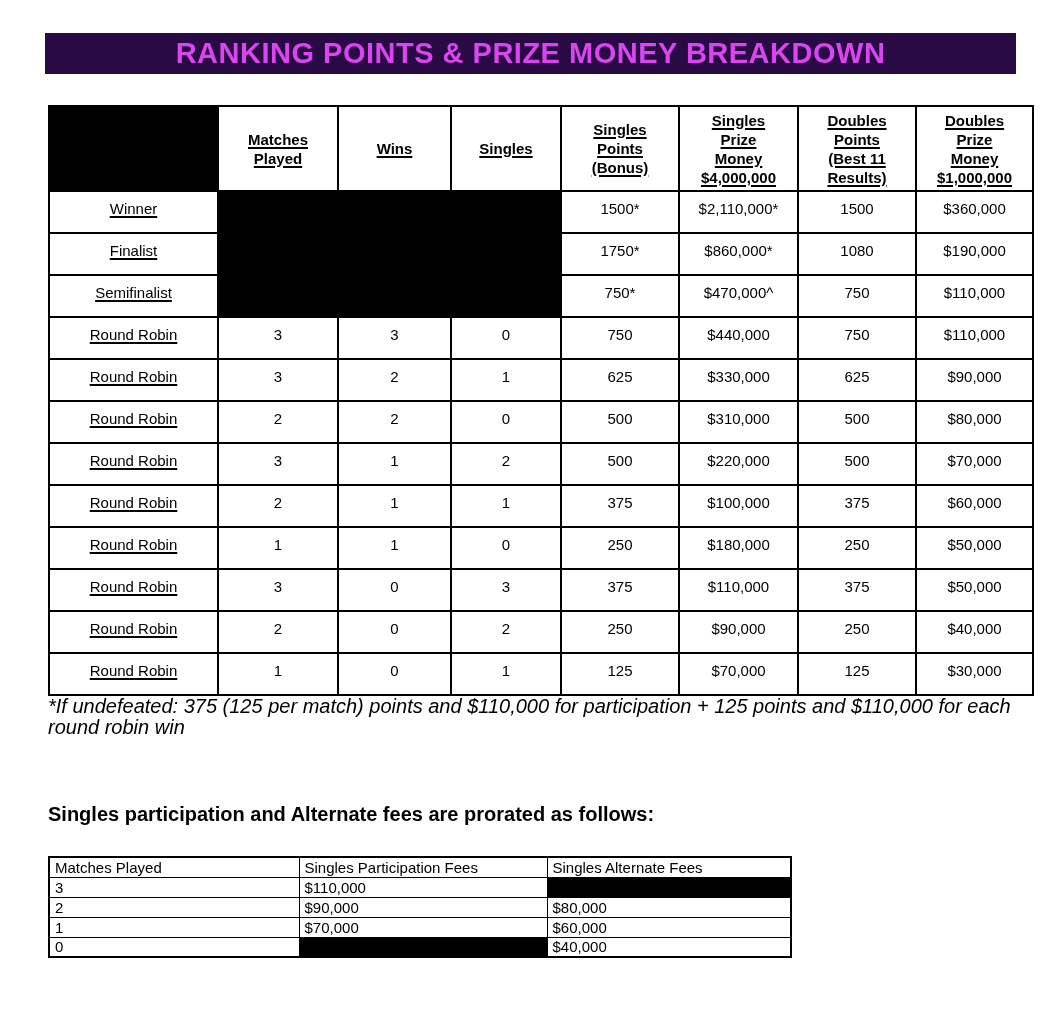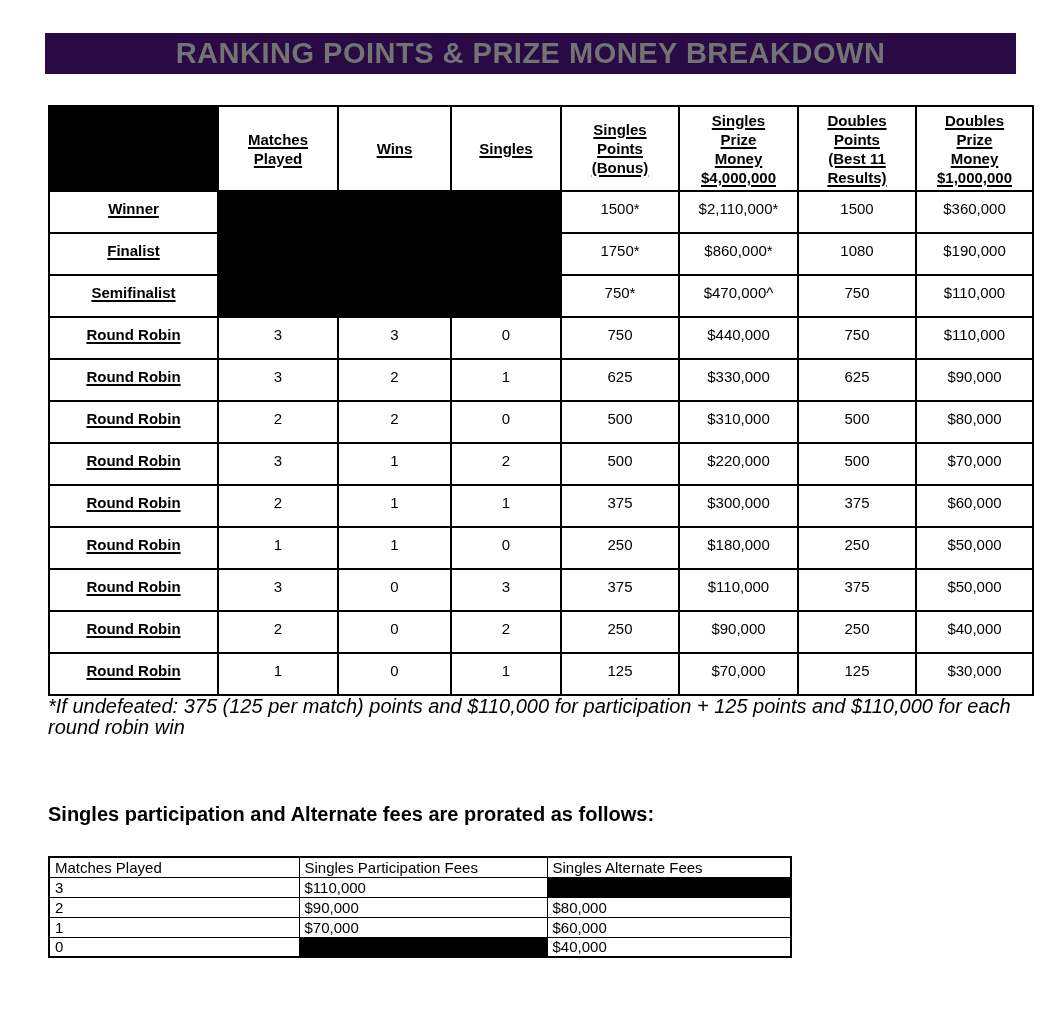"RANKING POINTS & PRIZE MONEY" .title-bar .title-text { color: #737373 -> #d946ef }
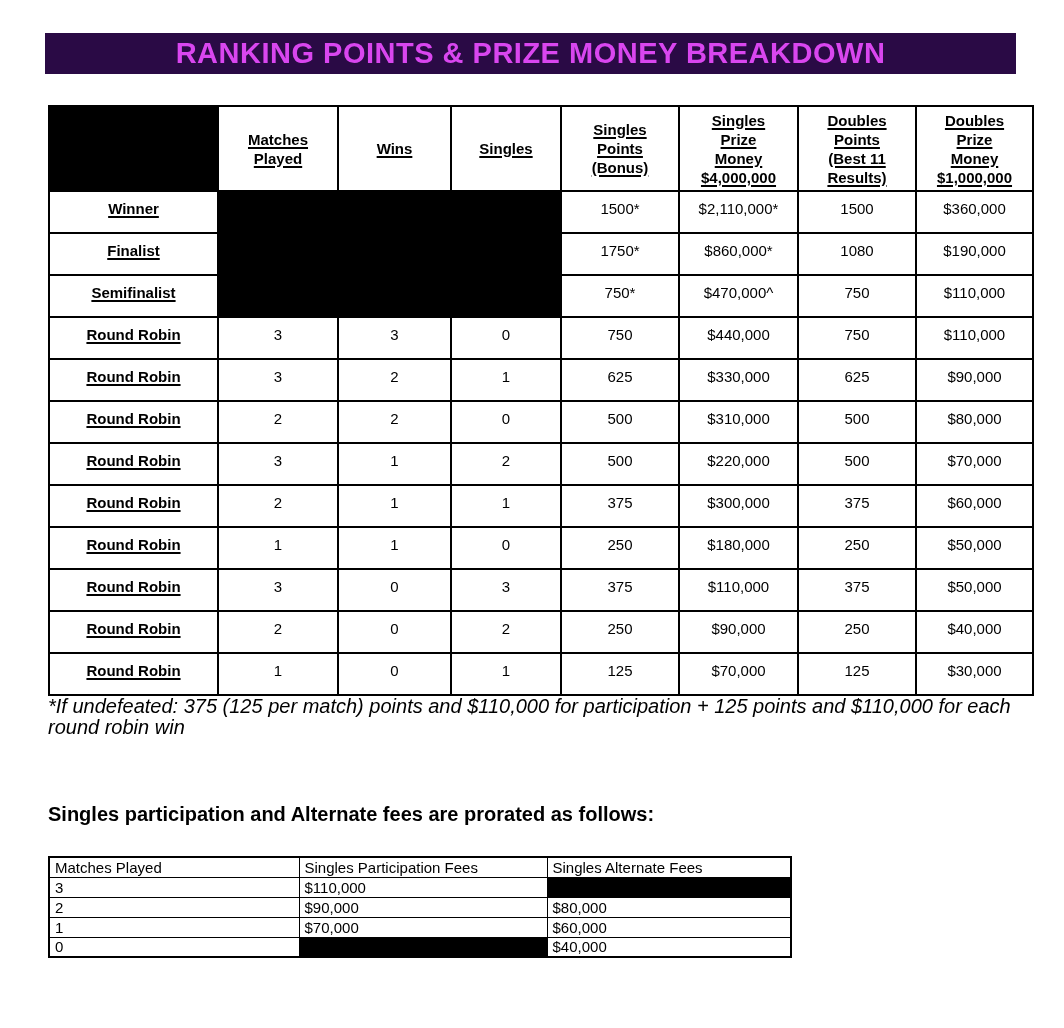"Winner" table.main-table td.row-label { font-weight: bold -> normal }
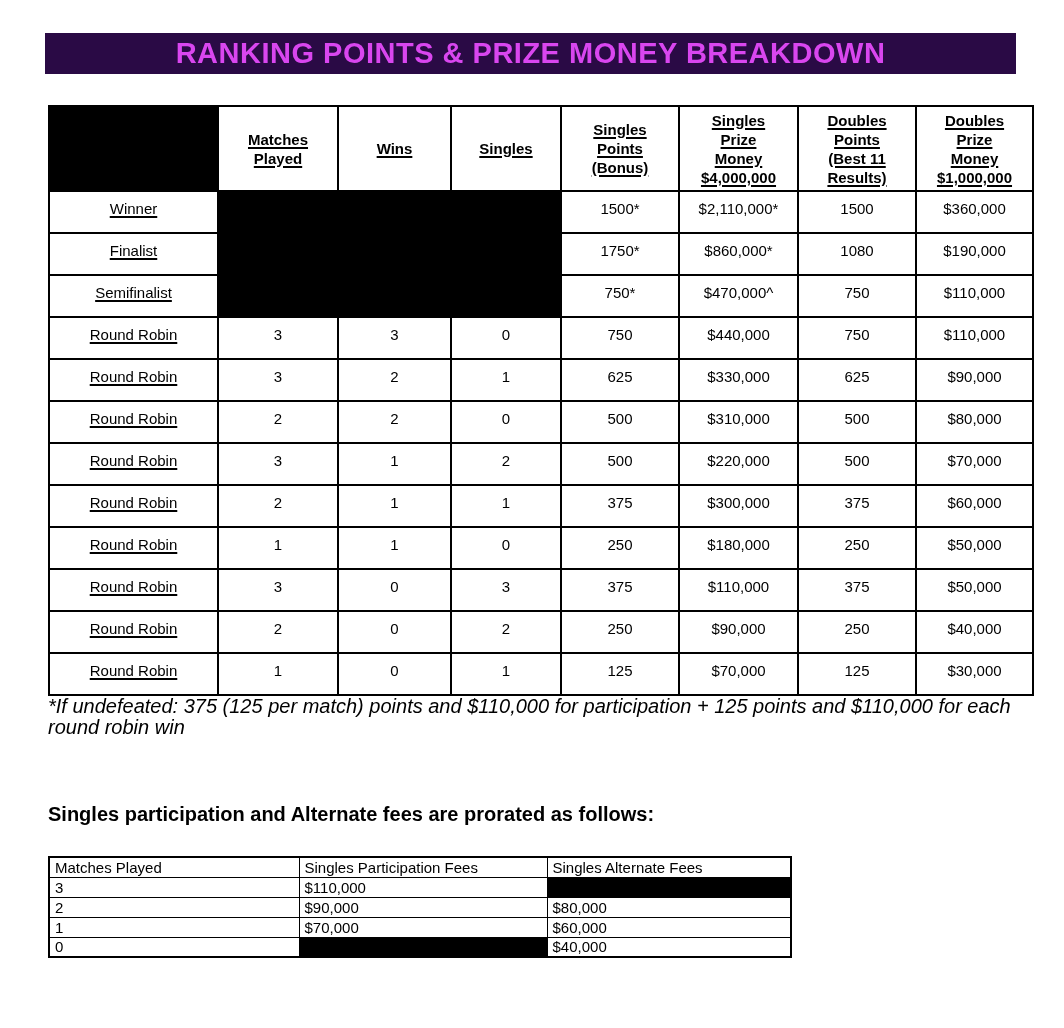"$300,000" td { text: $300,000 -> $100,000 }
